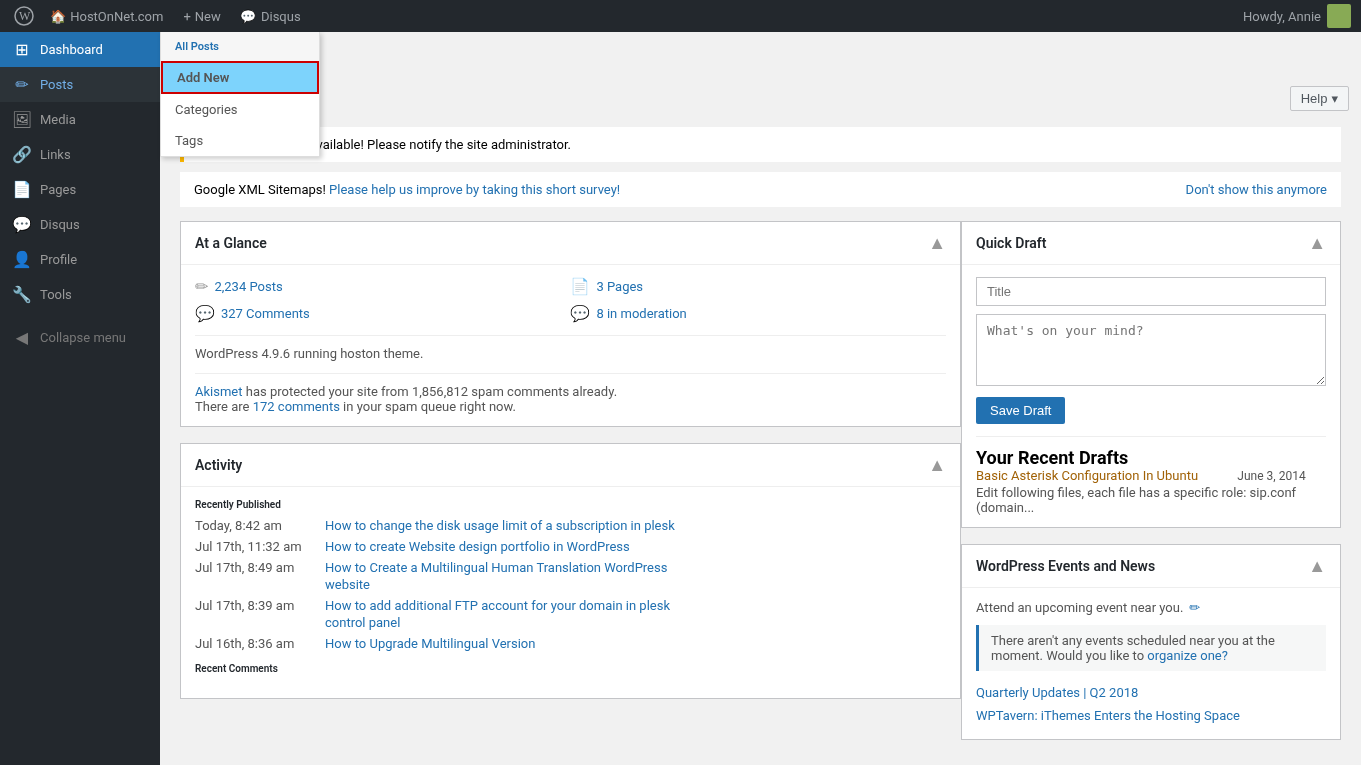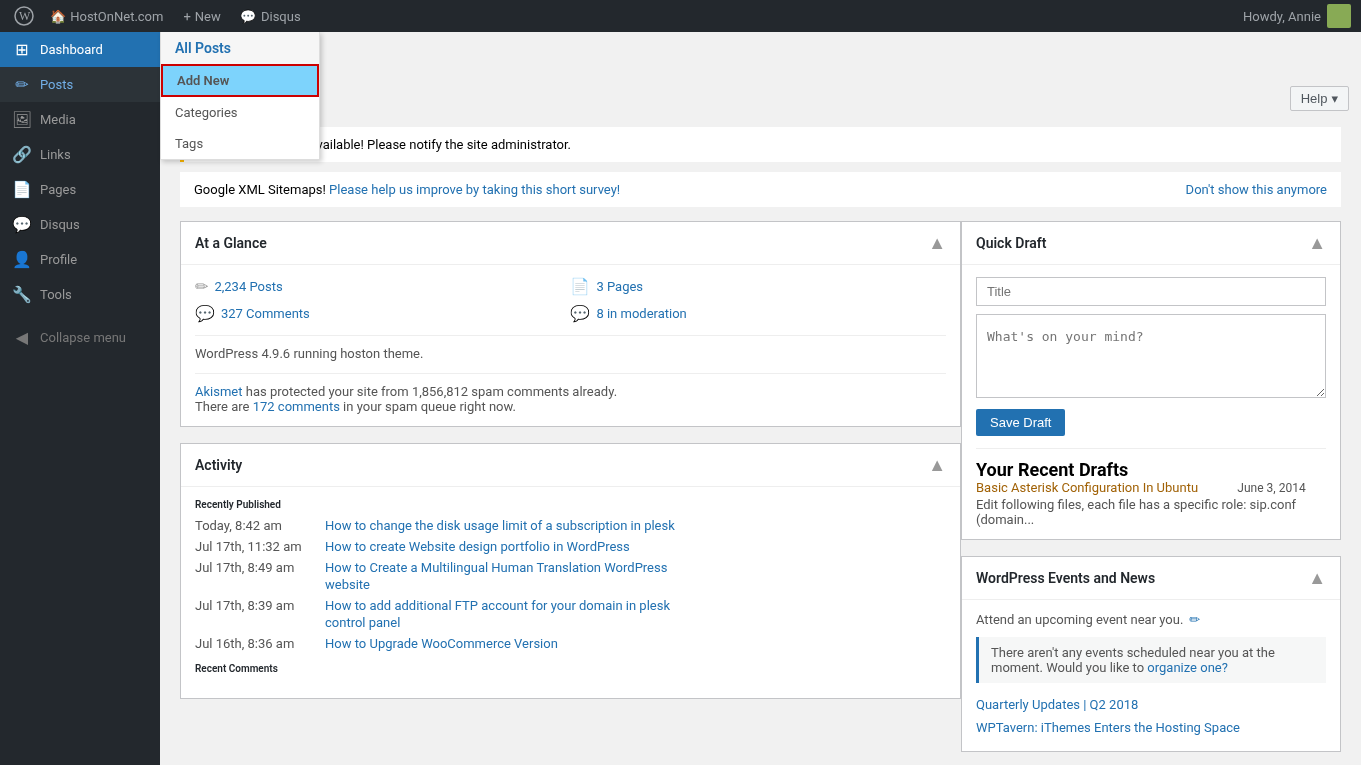"All Posts" .posts-flyout .flyout-header { font-size: 14px -> 11px }
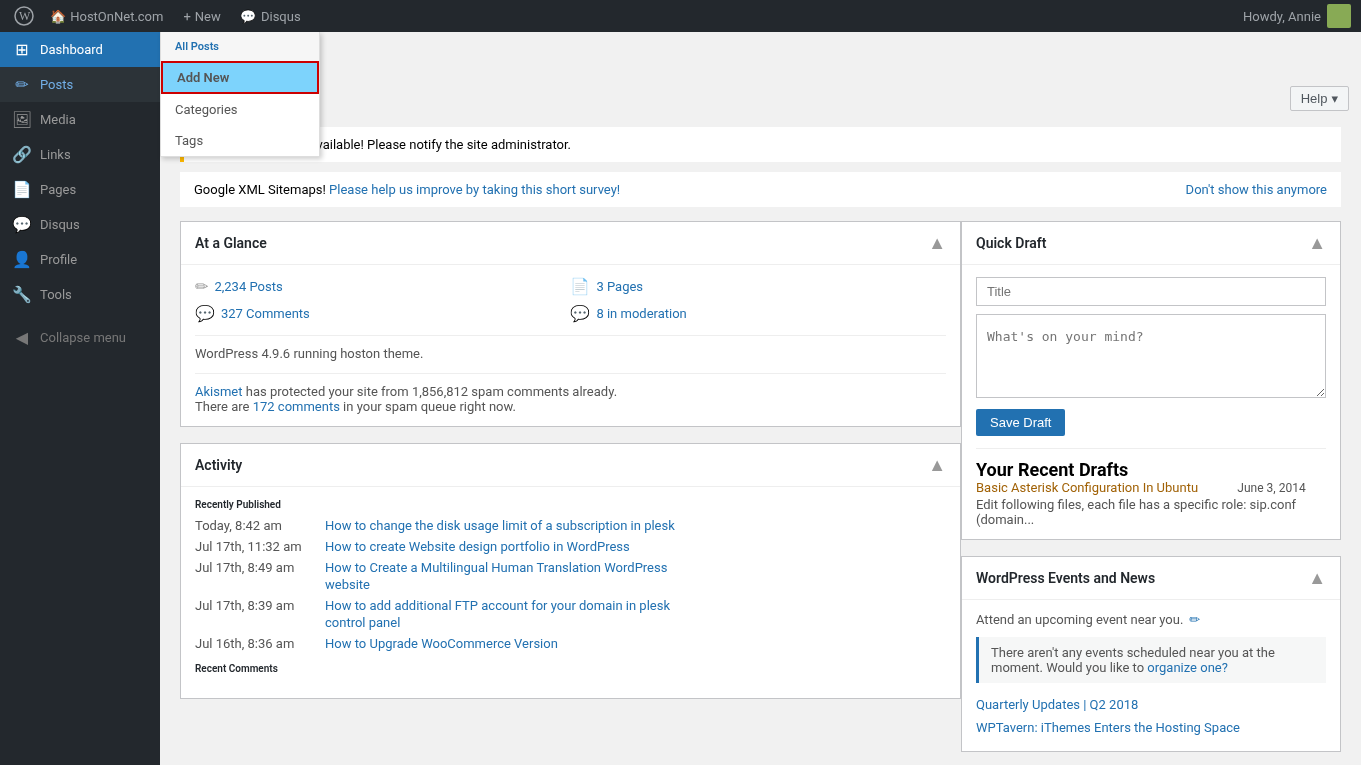"What's on your mind?" .quick-draft-body { height: 84px -> 72px; padding: 14px 10px -> 8px 10px }
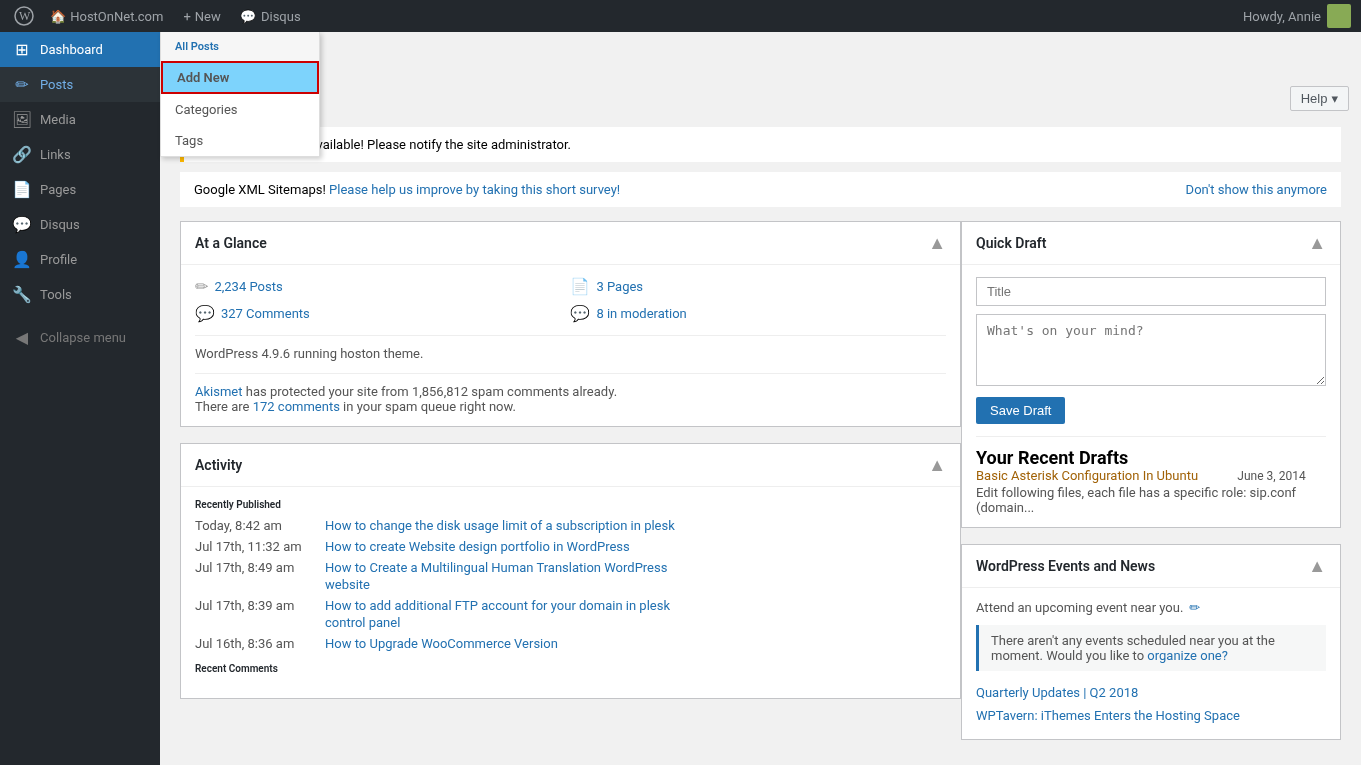"How to Upgrade WooCommerce Version" a { text: WooCommerce -> Multilingual }
